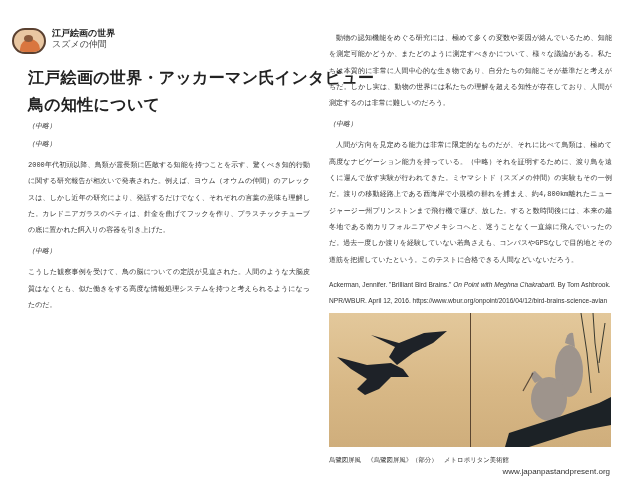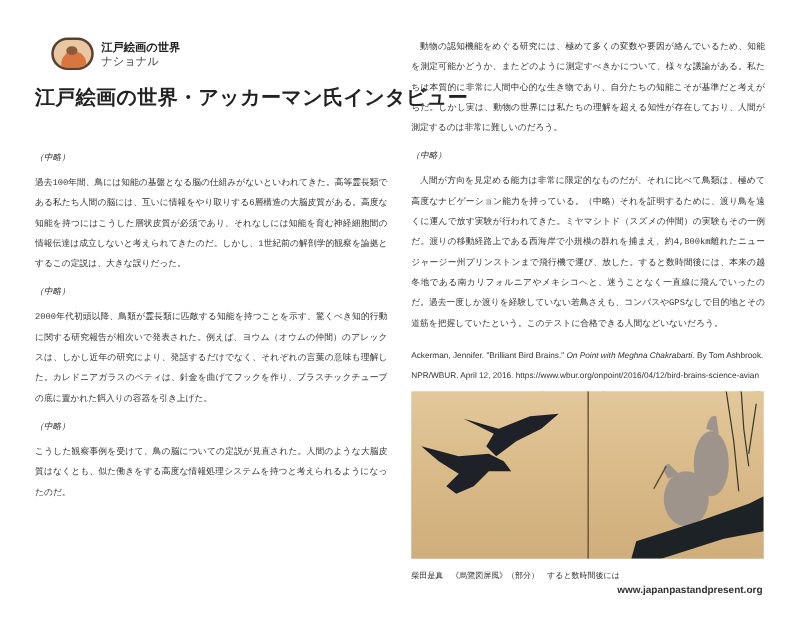"江戸絵画の世界" .brand { align-items: flex-end -> flex-start; left: 41px -> 12px }
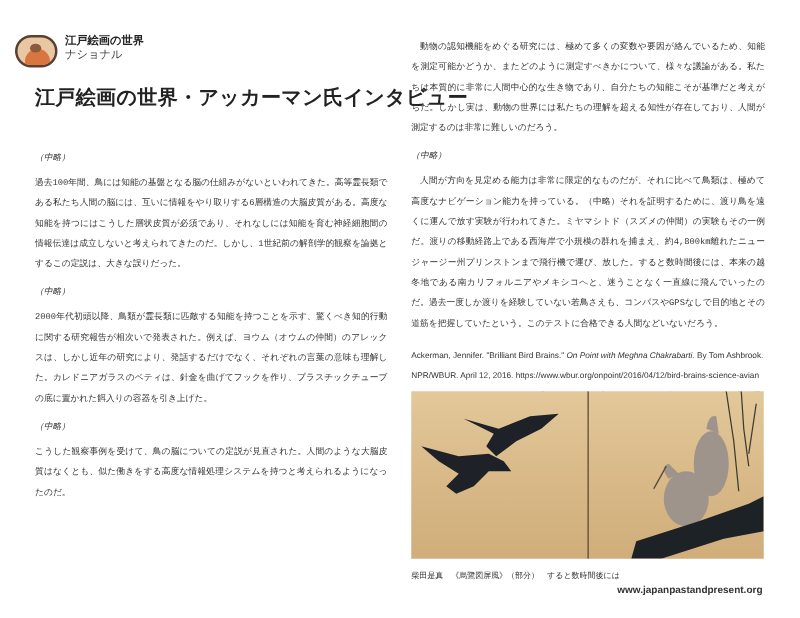"ナショナル" div.brand-sub { text: ナショナル -> スズメの仲間 }
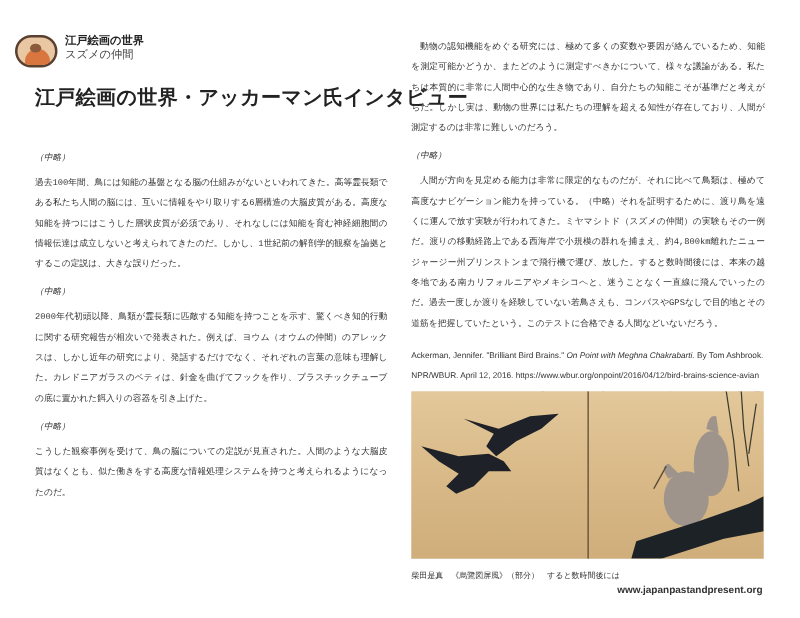"鳥の知性について" div { html: none -> <div>鳥の知性について</div> }
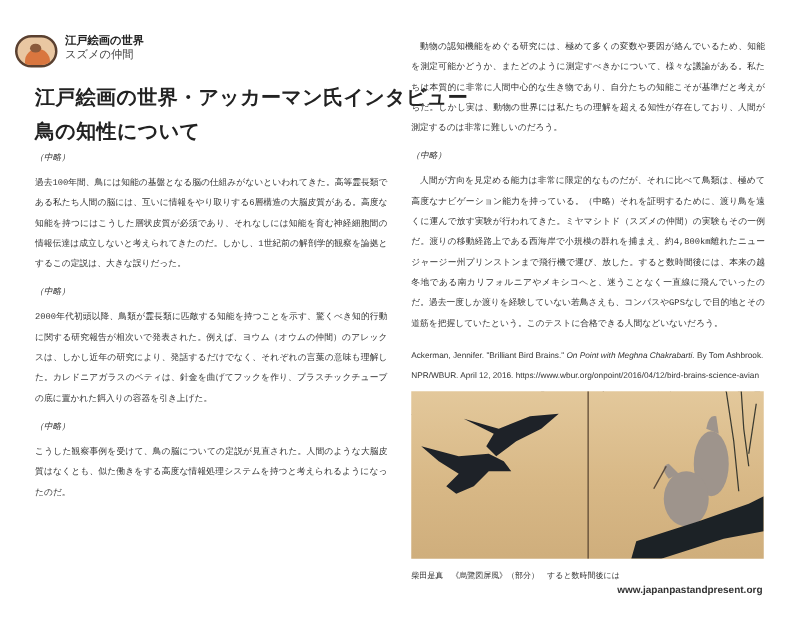"過去100年間、鳥には知能の基盤となる脳の仕組みがないといわれてきた。高等霊長類" p.para { html: <p>過去100年間、鳥には知能の基盤となる脳の仕組みがないといわれてきた。高等霊長類である私たち人間の脳には、互いに情報をやり取りする6層構造の大脳皮質がある。高度な知能を持つにはこうした層状皮質が必須であり、それなしには知能を育む神経細胞間の情報伝達は成立しないと考えられてきたのだ。しかし、1世紀前の解剖学的観察を論拠とするこの定説は、大きな誤りだった。</p> -> none }
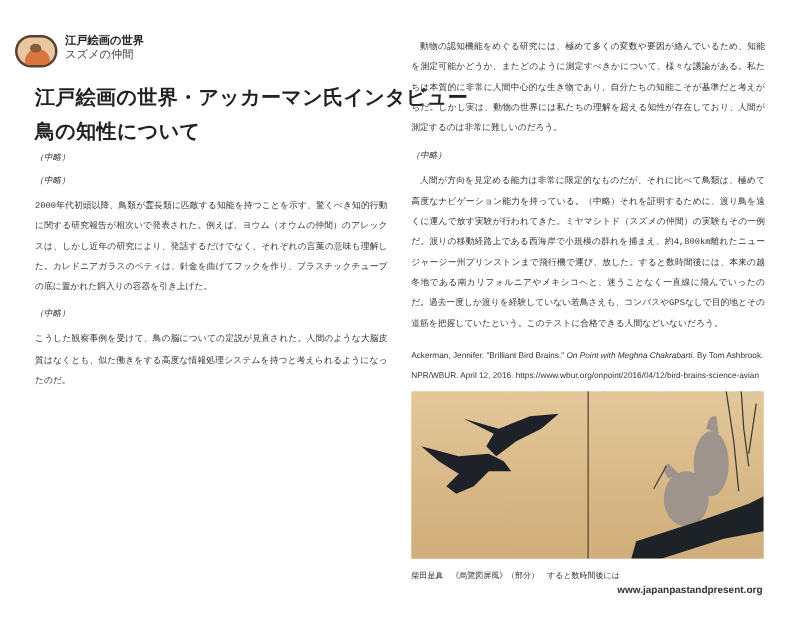"柴田是真 《烏鷺図屏風》（部分） すると数時間後には" div.caption { text: 柴田是真　《烏鷺図屏風》（部分）　すると数時間後には -> 烏鷺図屏風　《烏鷺図屏風》（部分）　メトロポリタン美術館 }
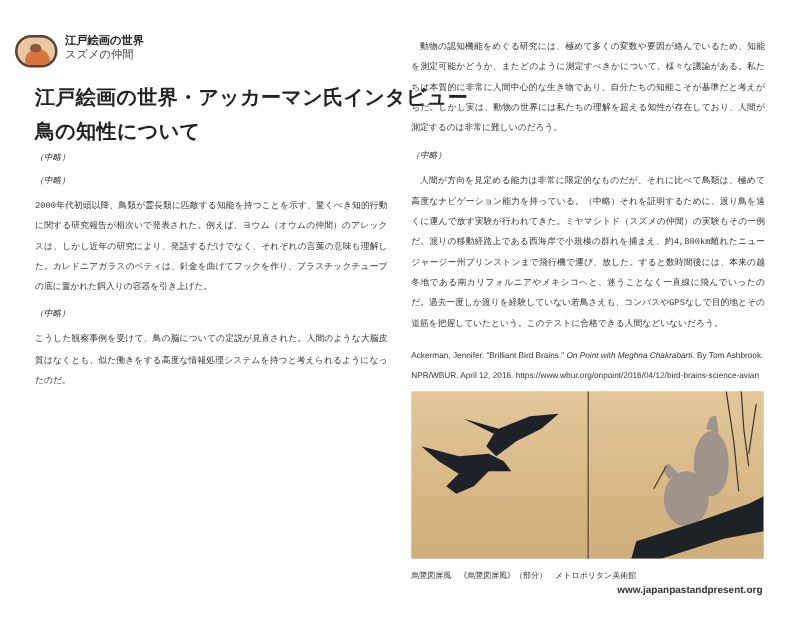"www.japanpastandpresent.org" .site { font-weight: bold -> none }
